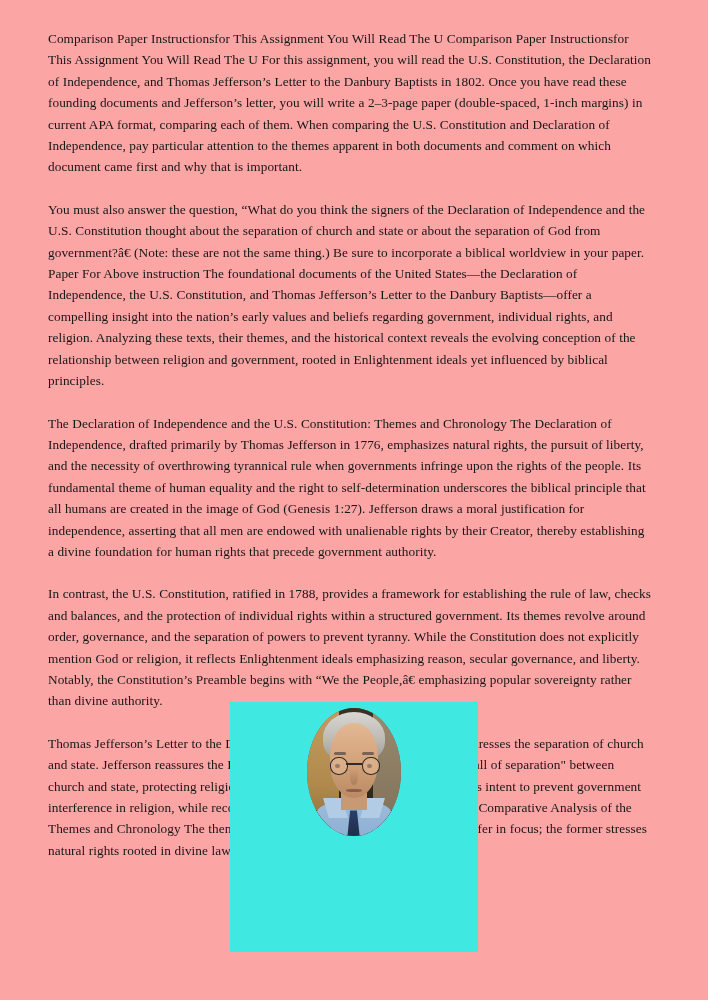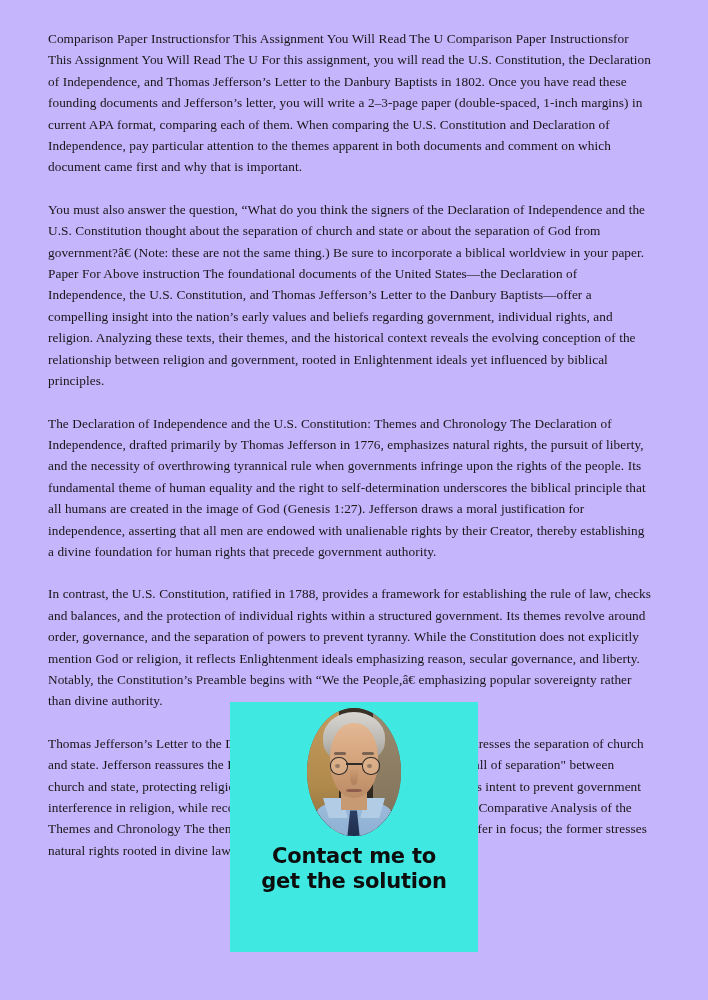"Comparison Paper Instructionsfor This" #page { background: #c4b5fd -> #fca5a5 }
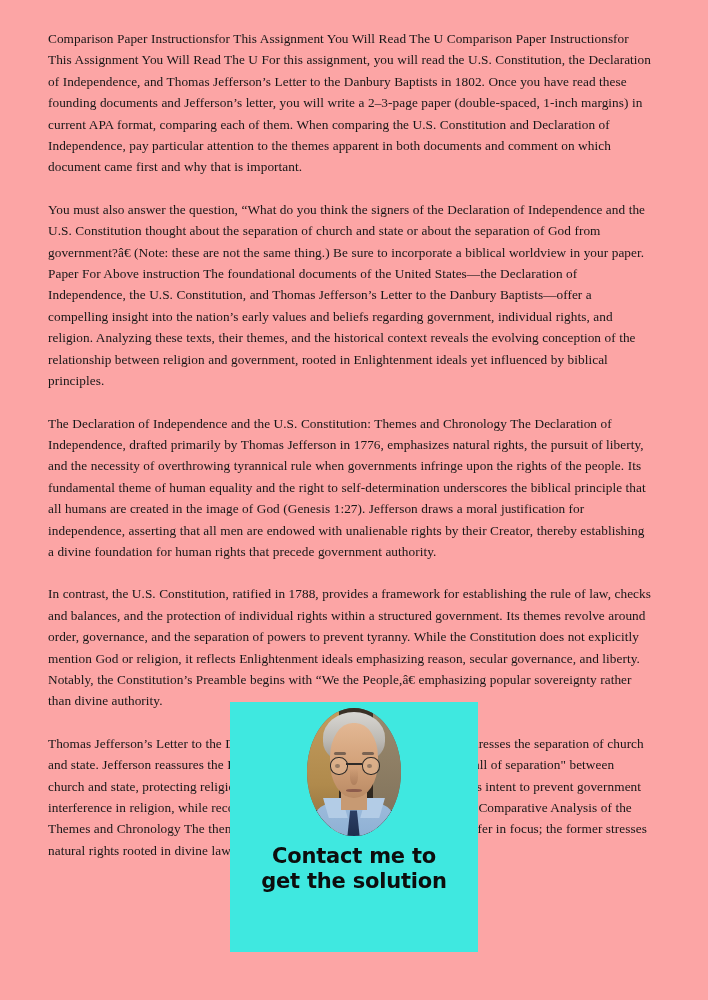"Contact me to" div { html: <div> <div>Contact me to</div> <div>get the solution</div> </div> -> none }
